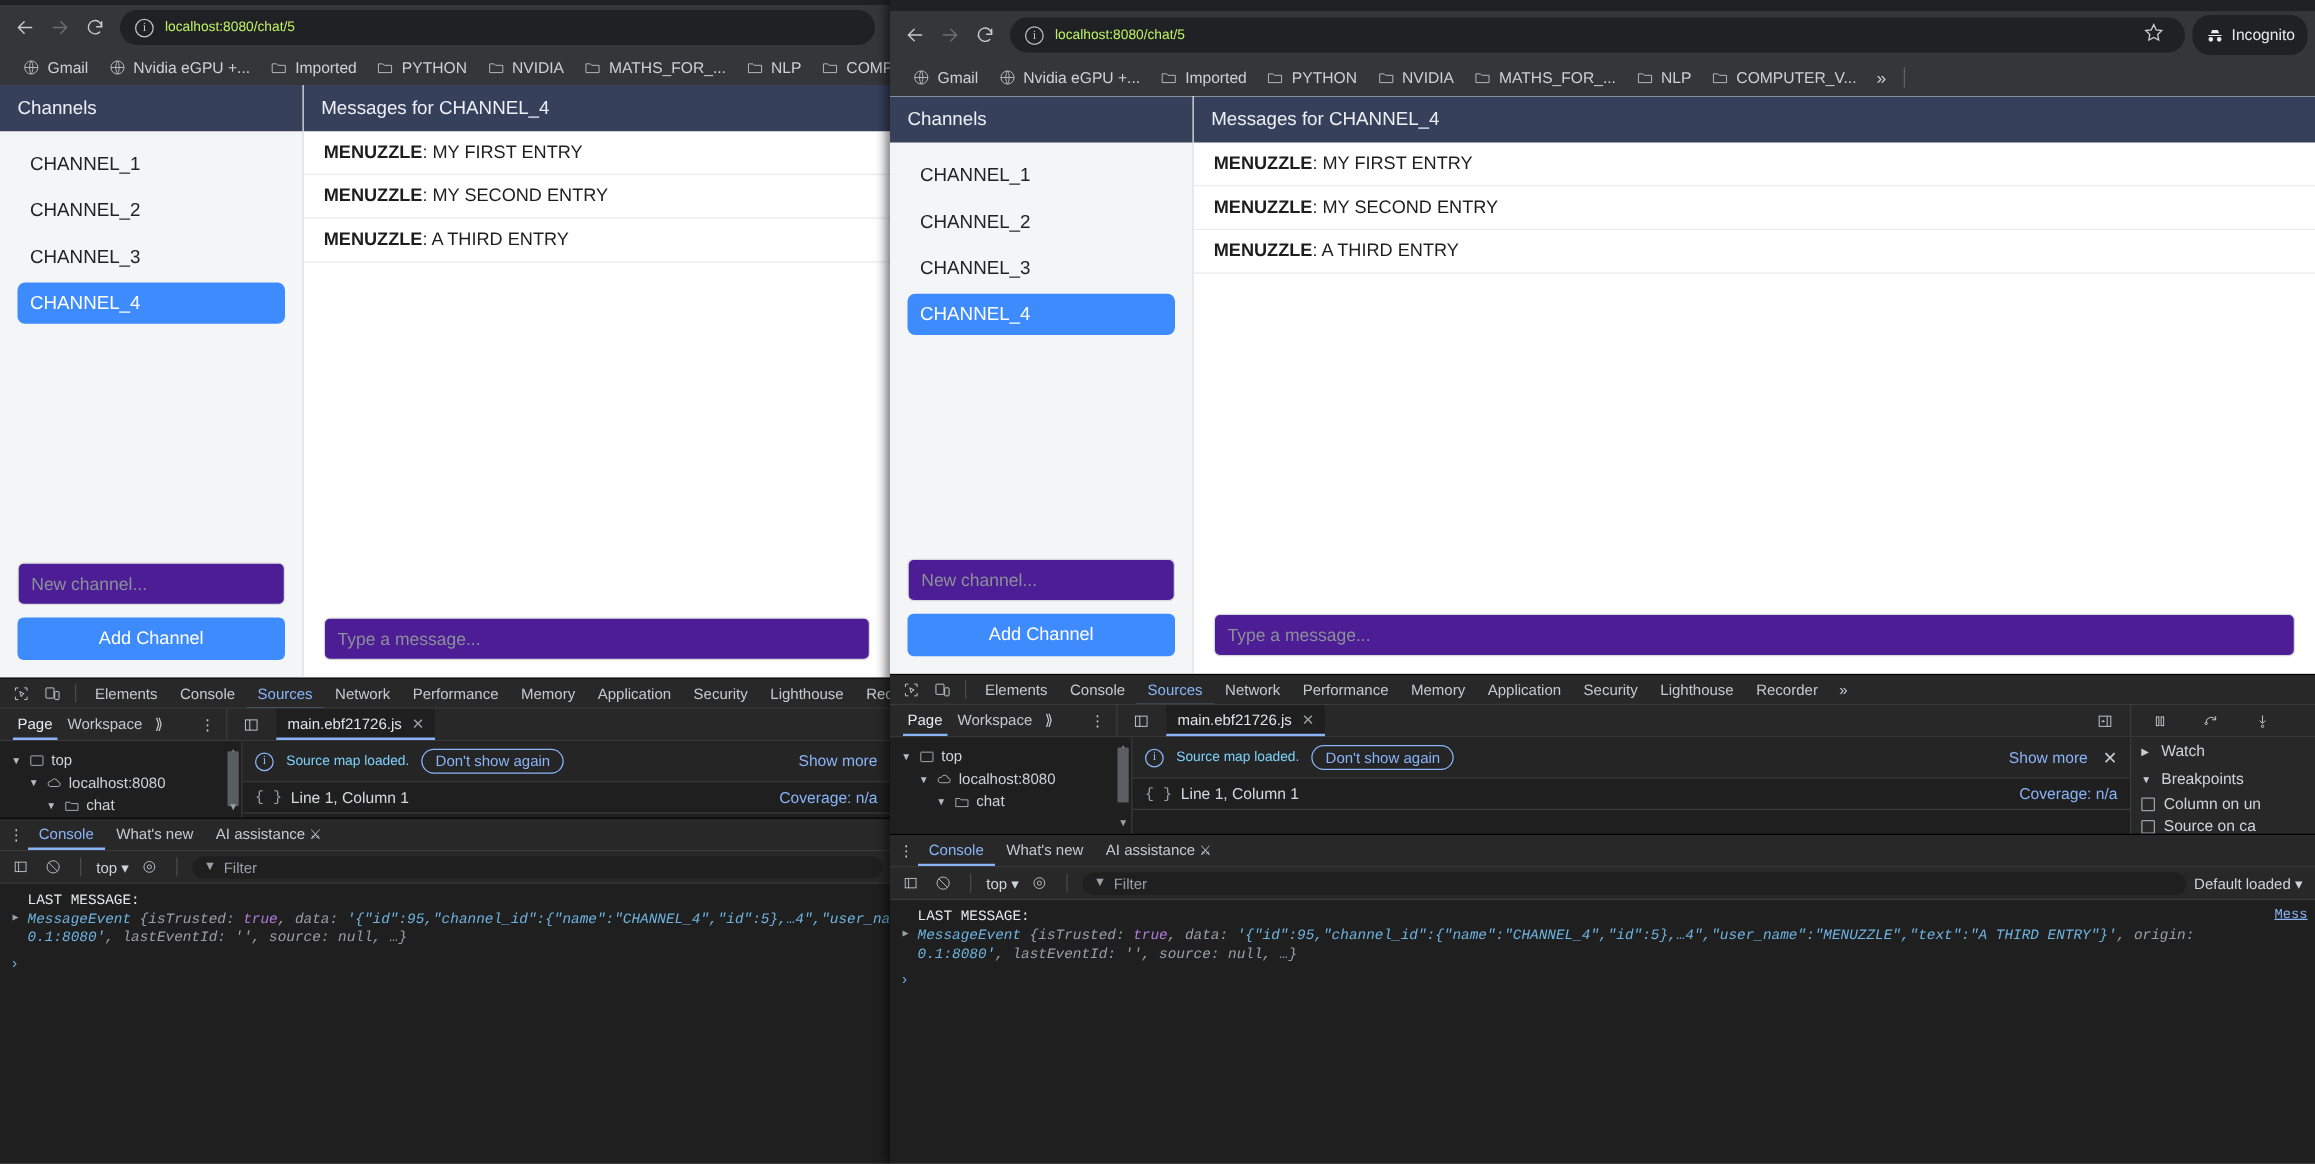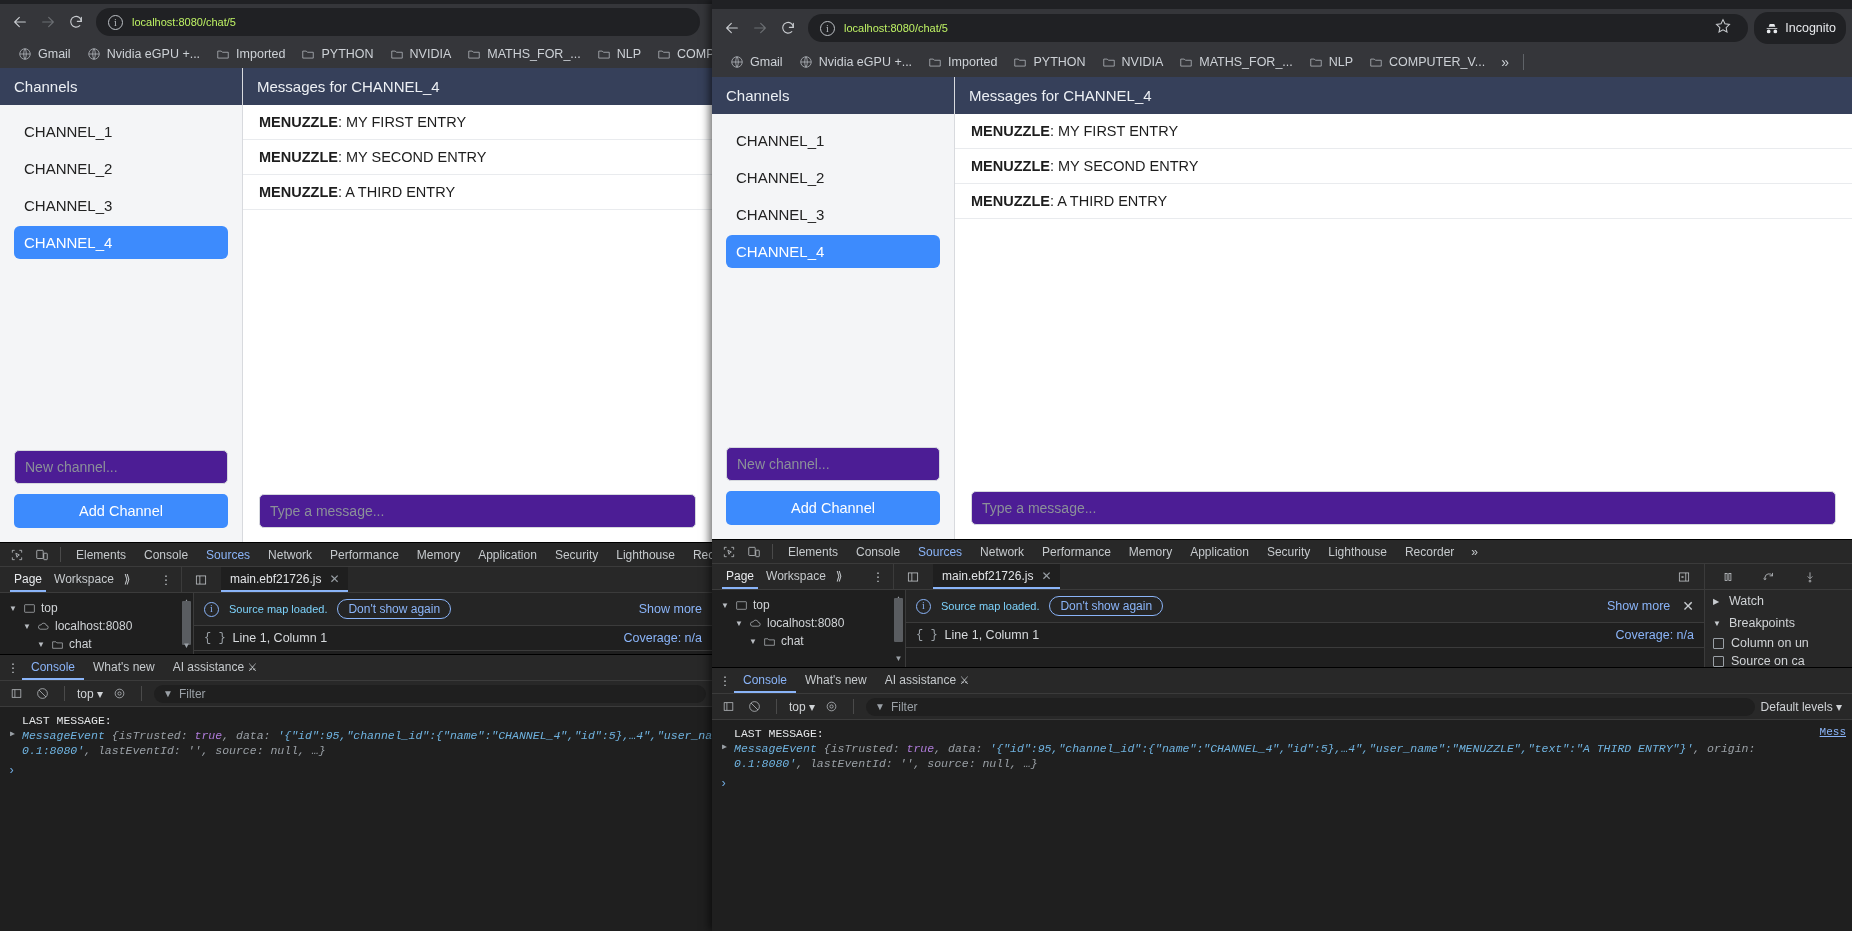"Default levels" span { text: levels -> loaded }
